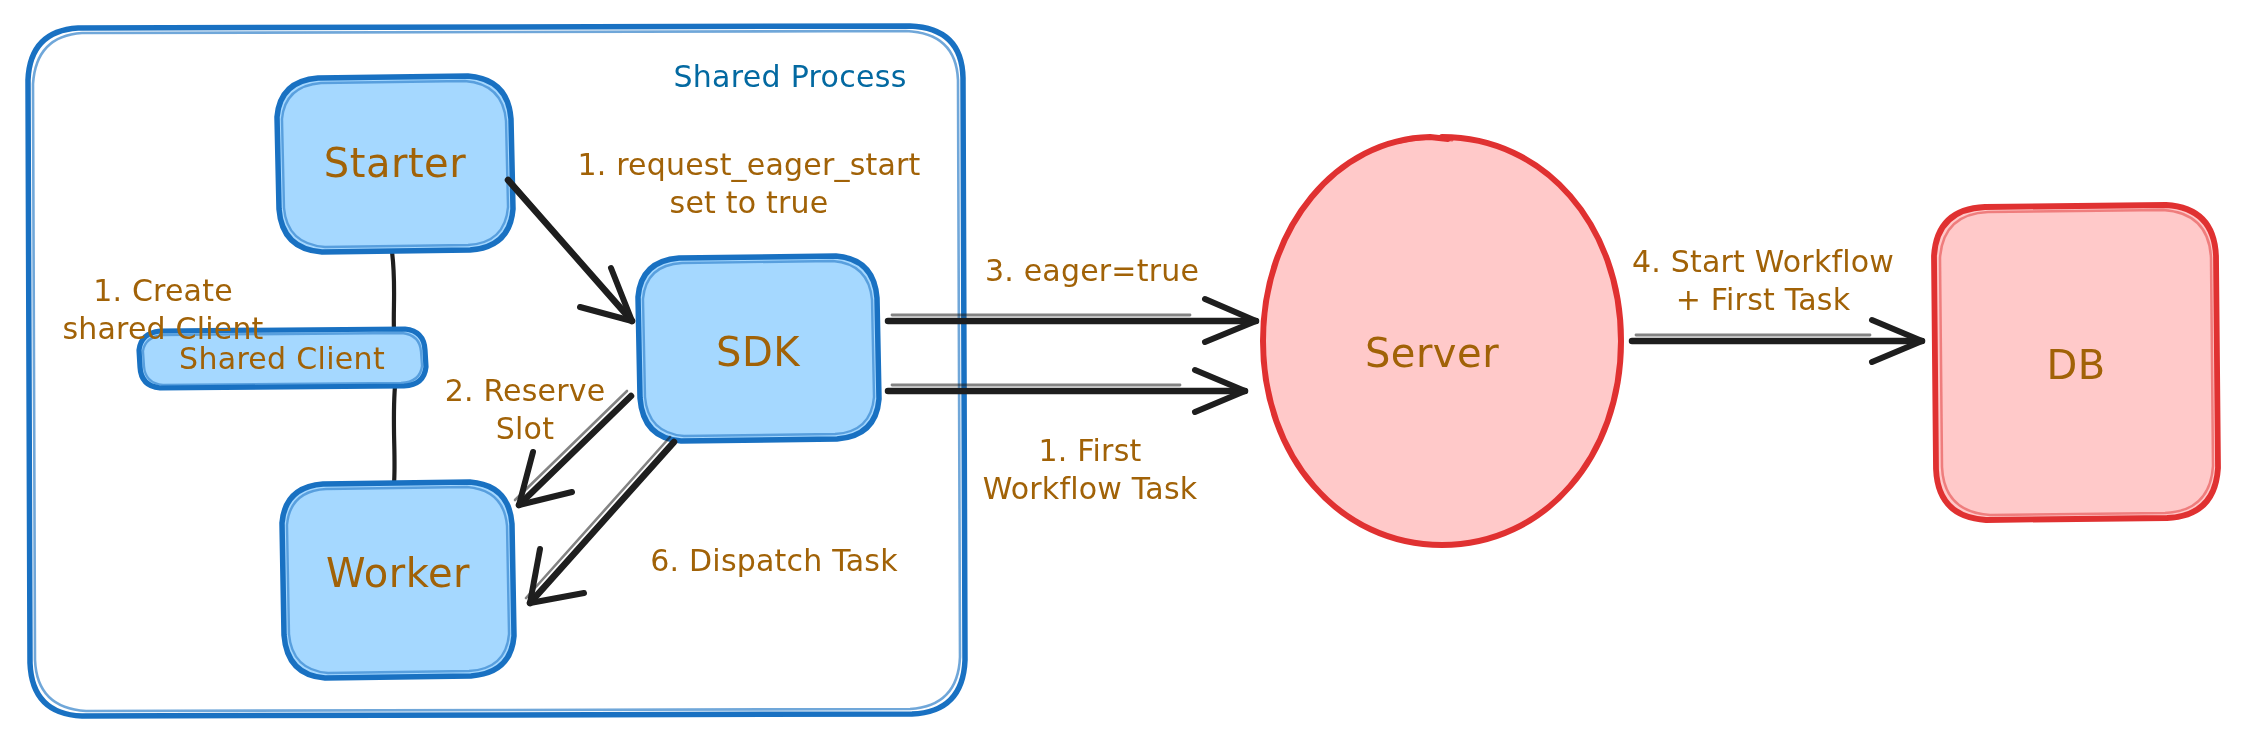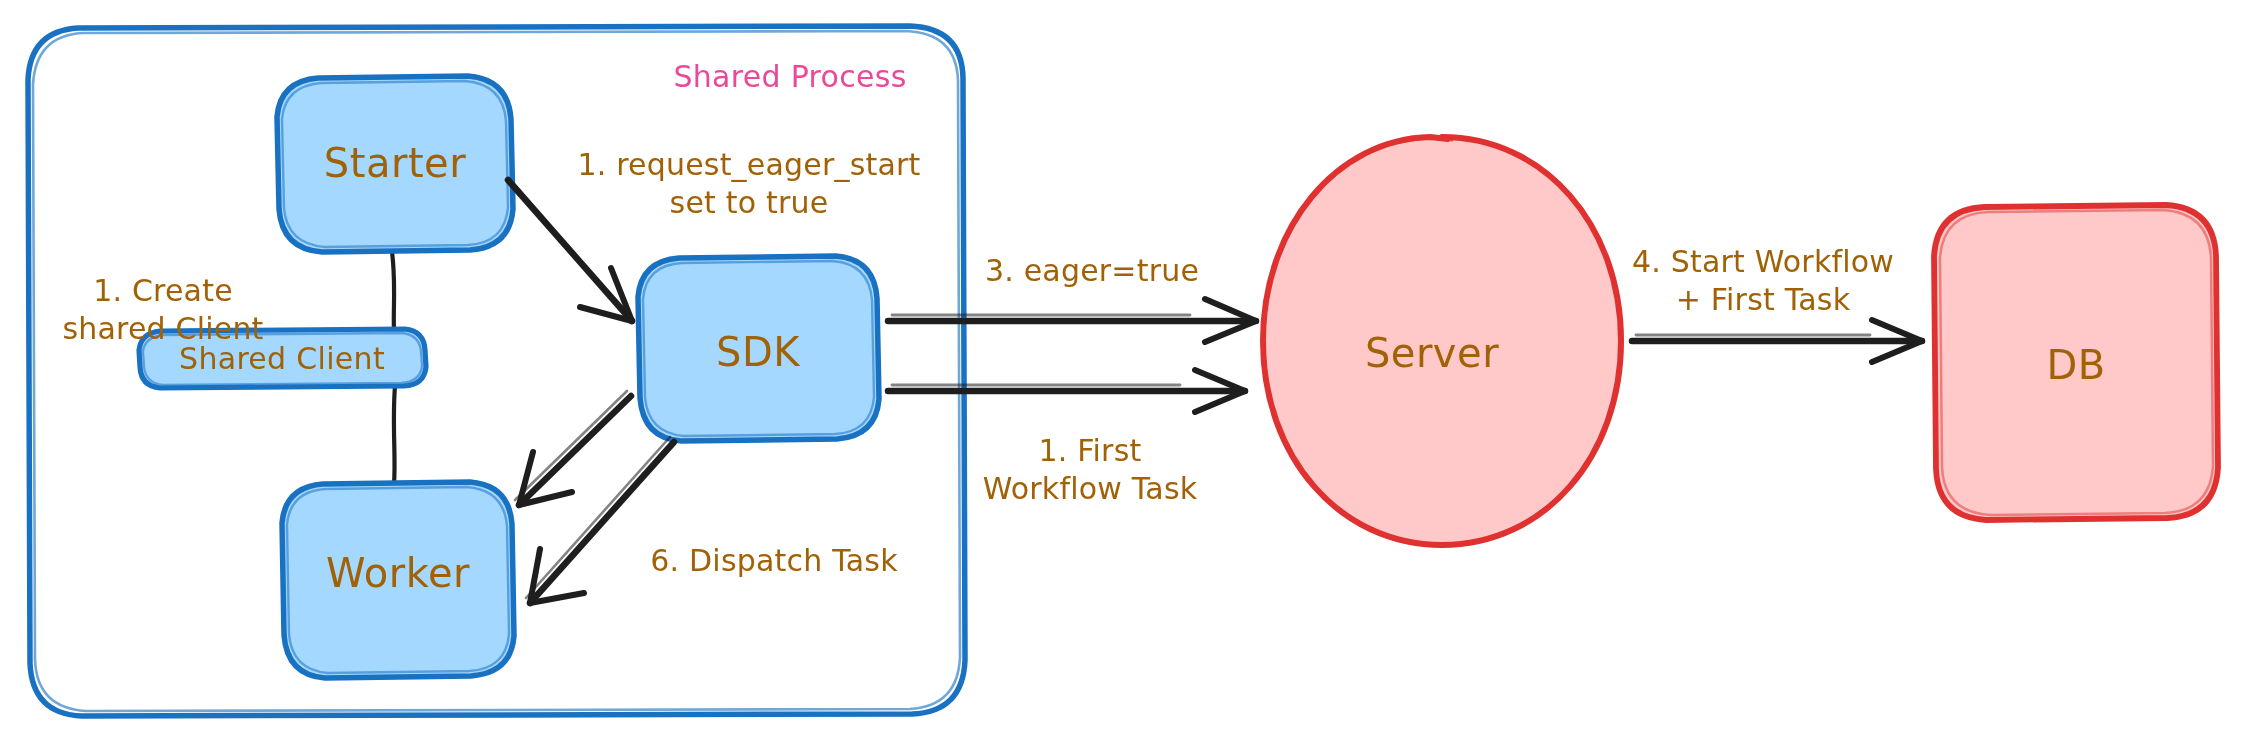"Shared Process" .group-lbl { color: #ec4899 -> #0369a1 }
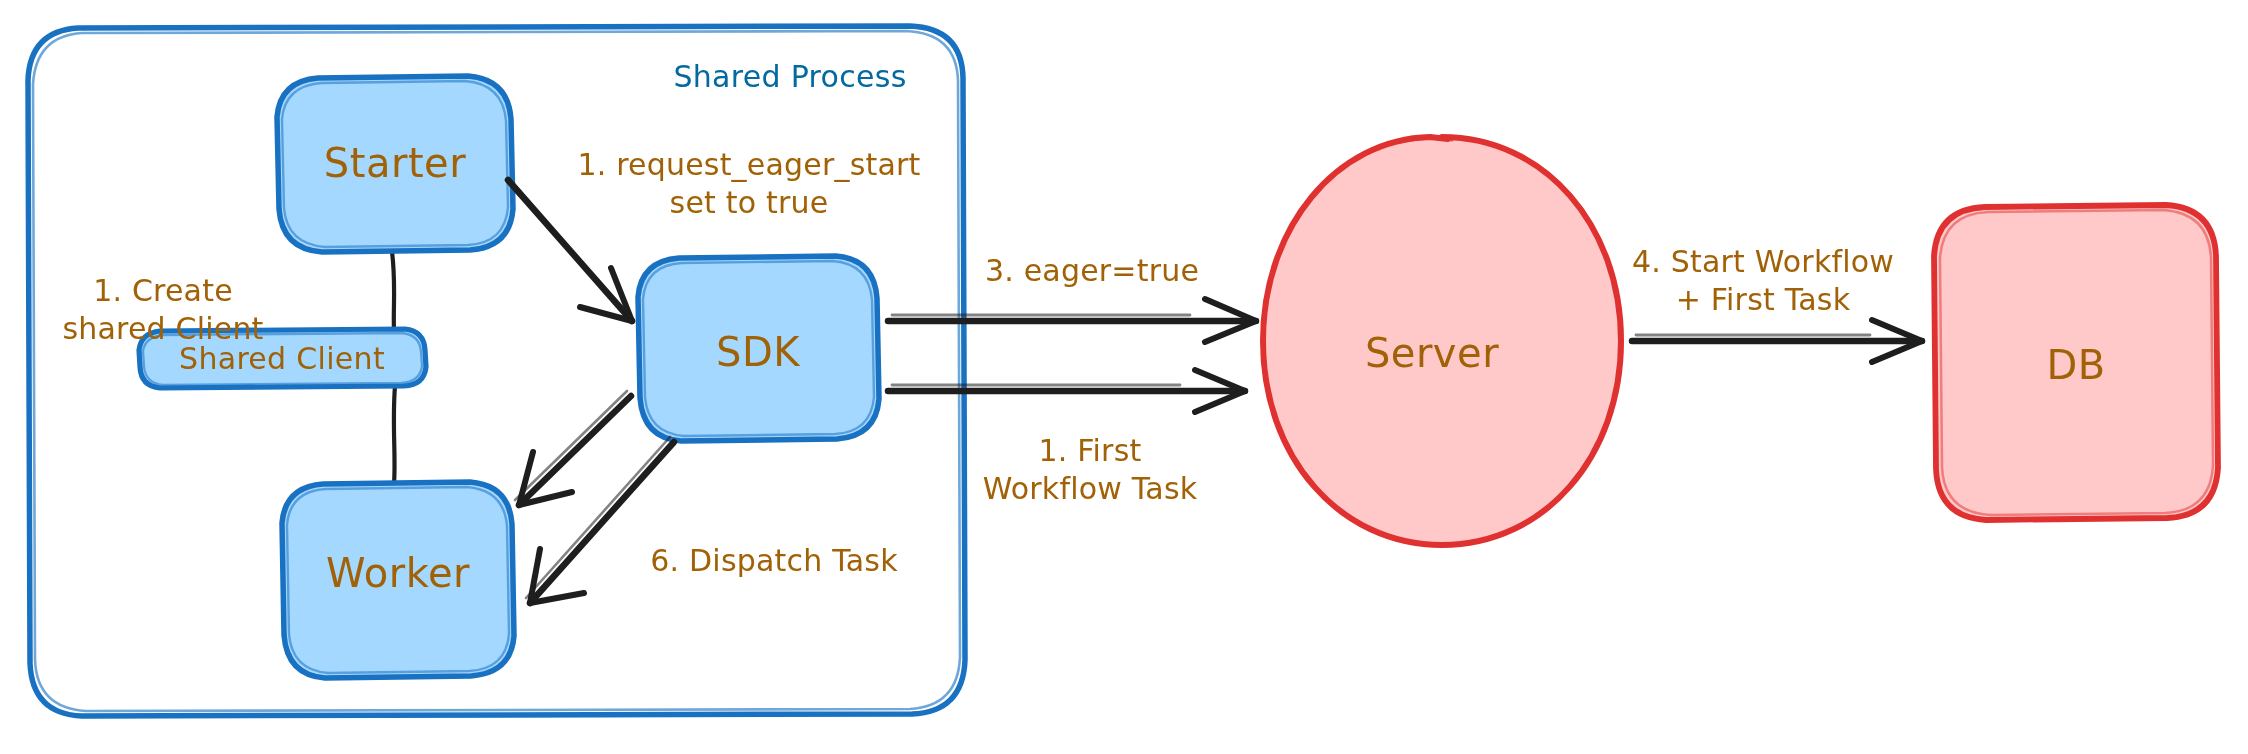"2. Reserve" div.lbl { html: none -> <div>2. Reserve Slot</div> }
